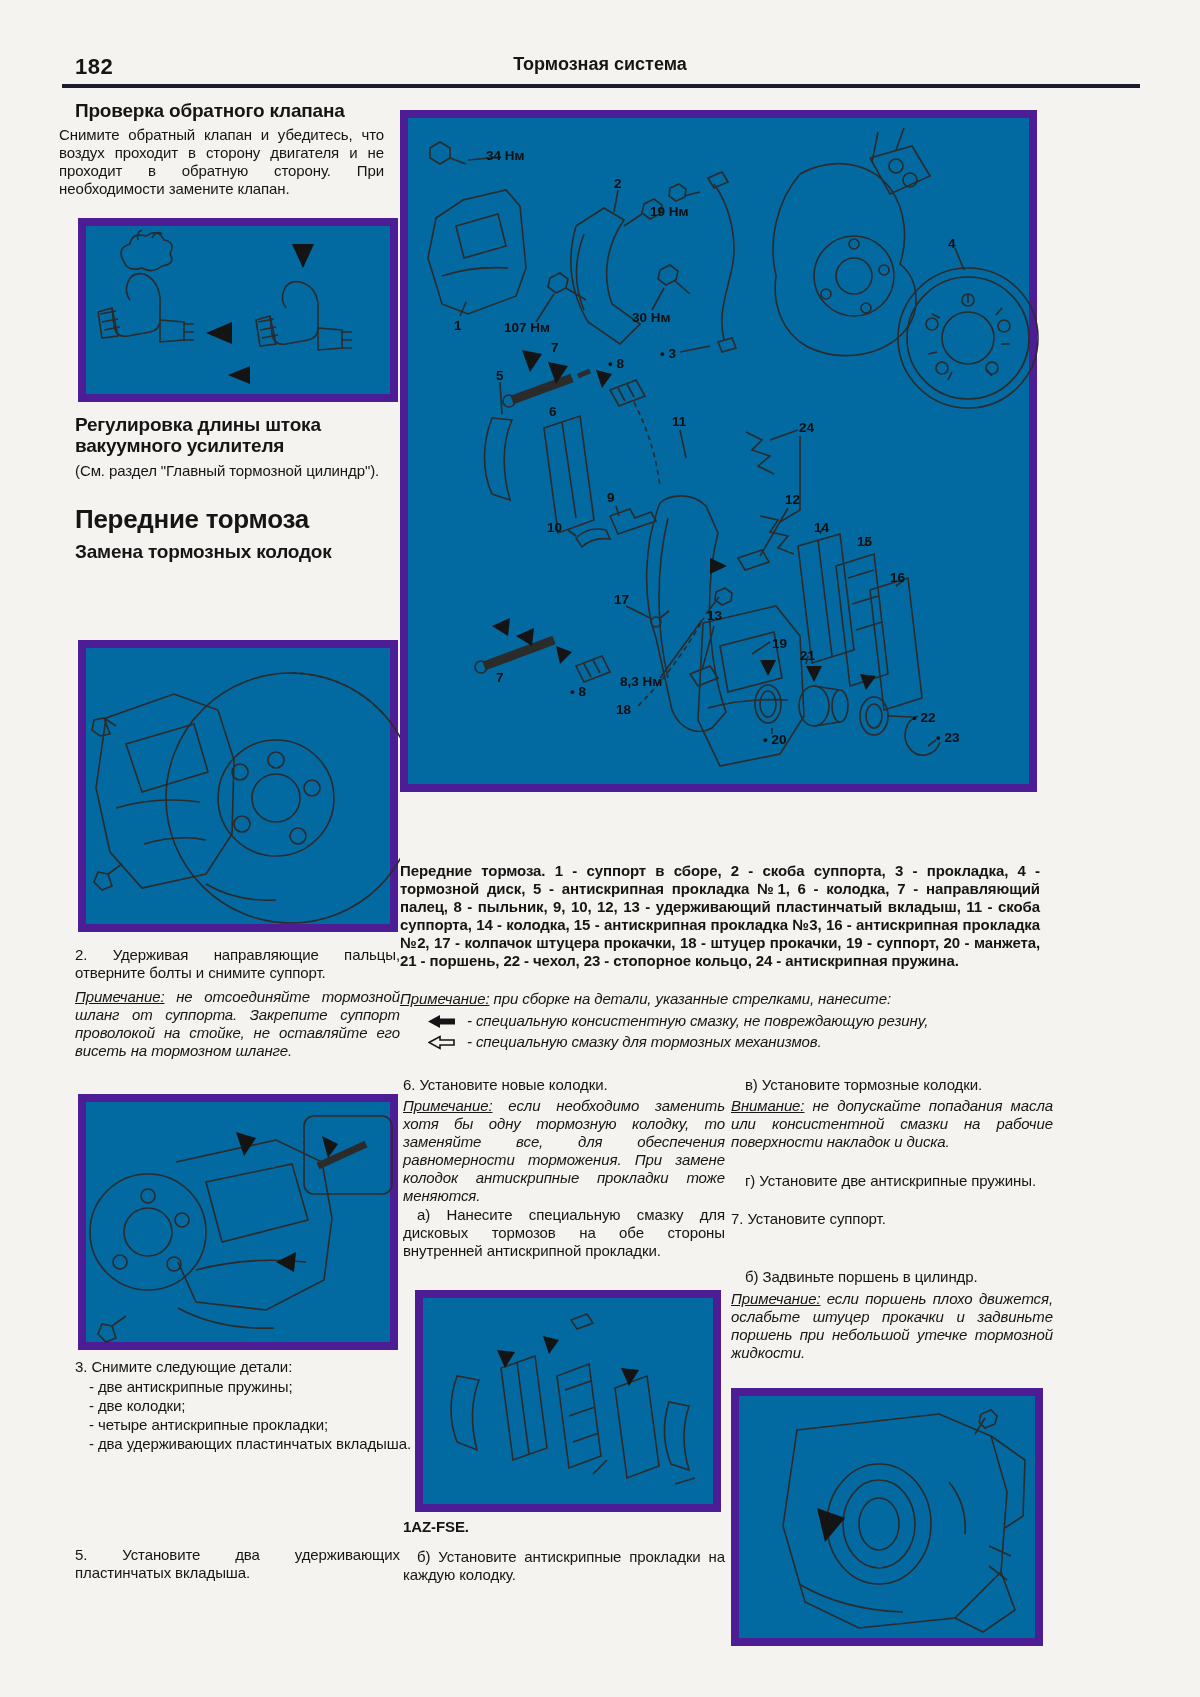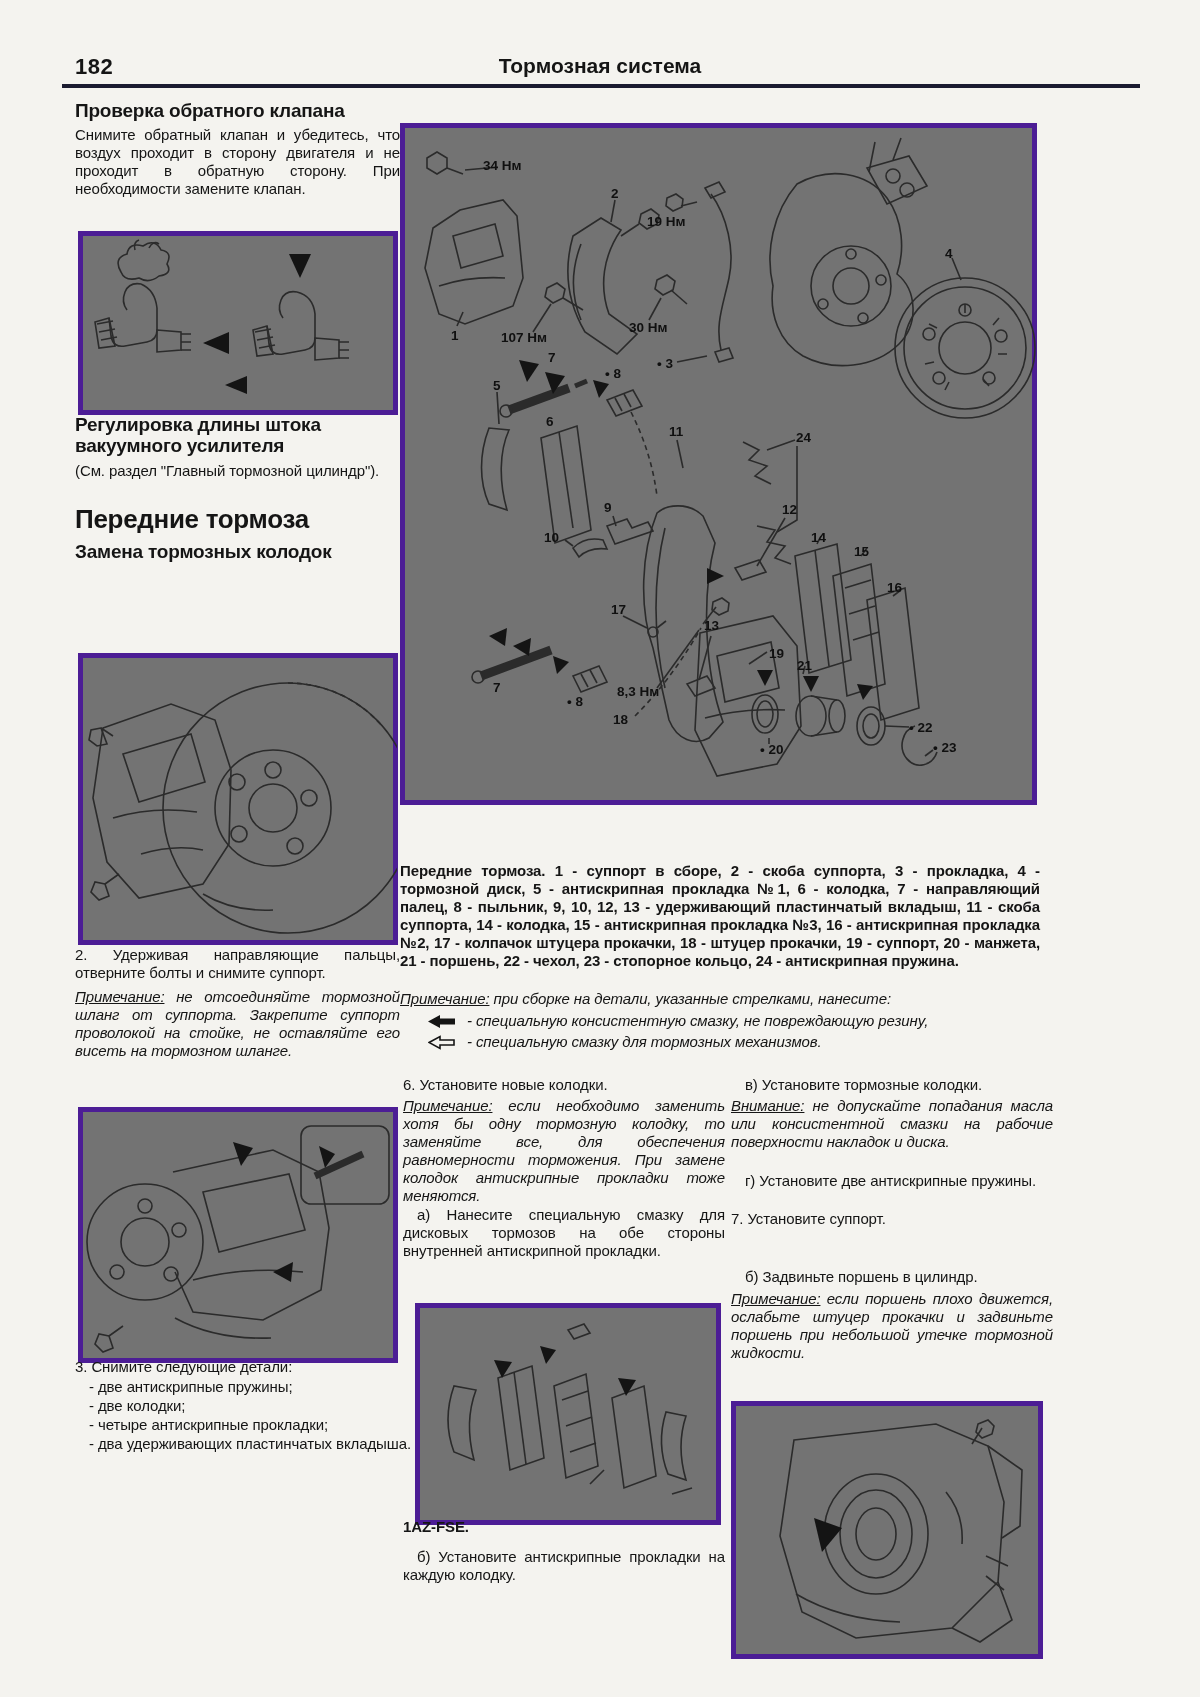"Тормозная система" .h-title { font-size: 21px -> 18px }
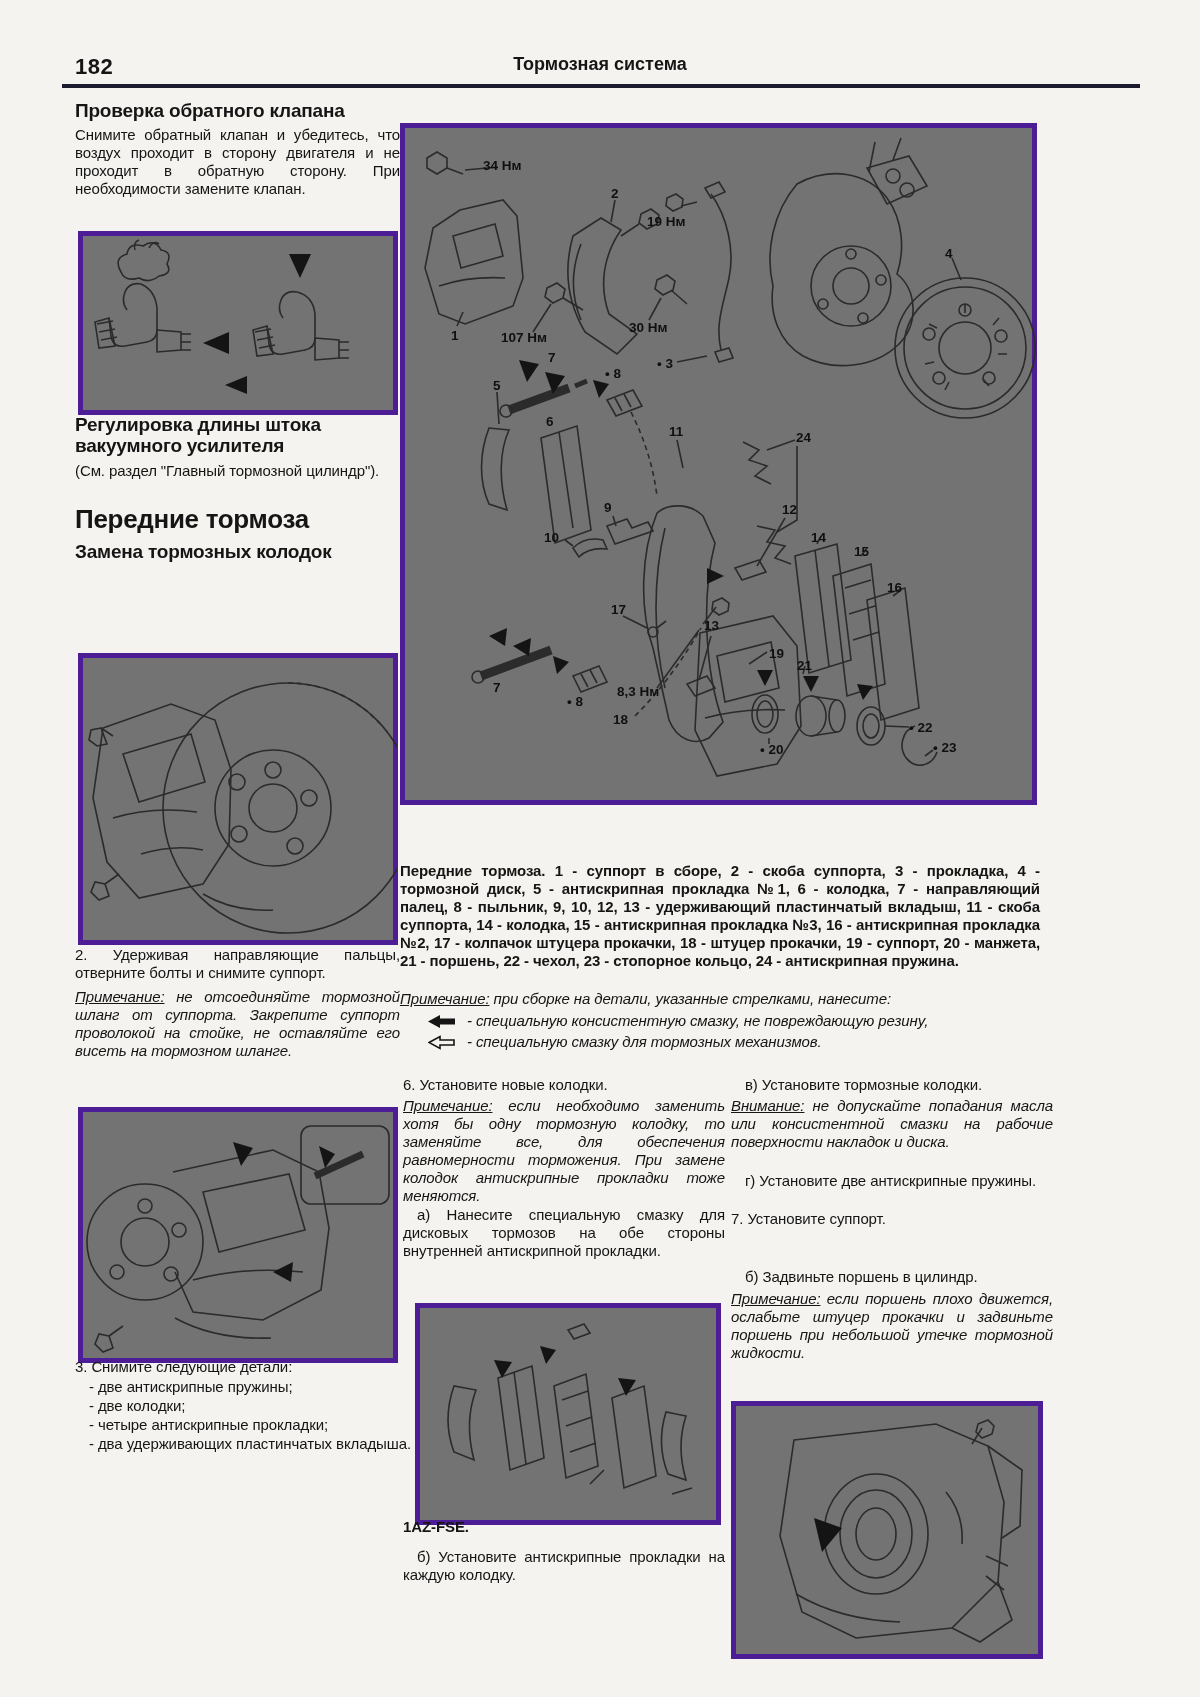"Снимите обратный клапан и убедитесь," div.abs { left: 75px -> 59px }
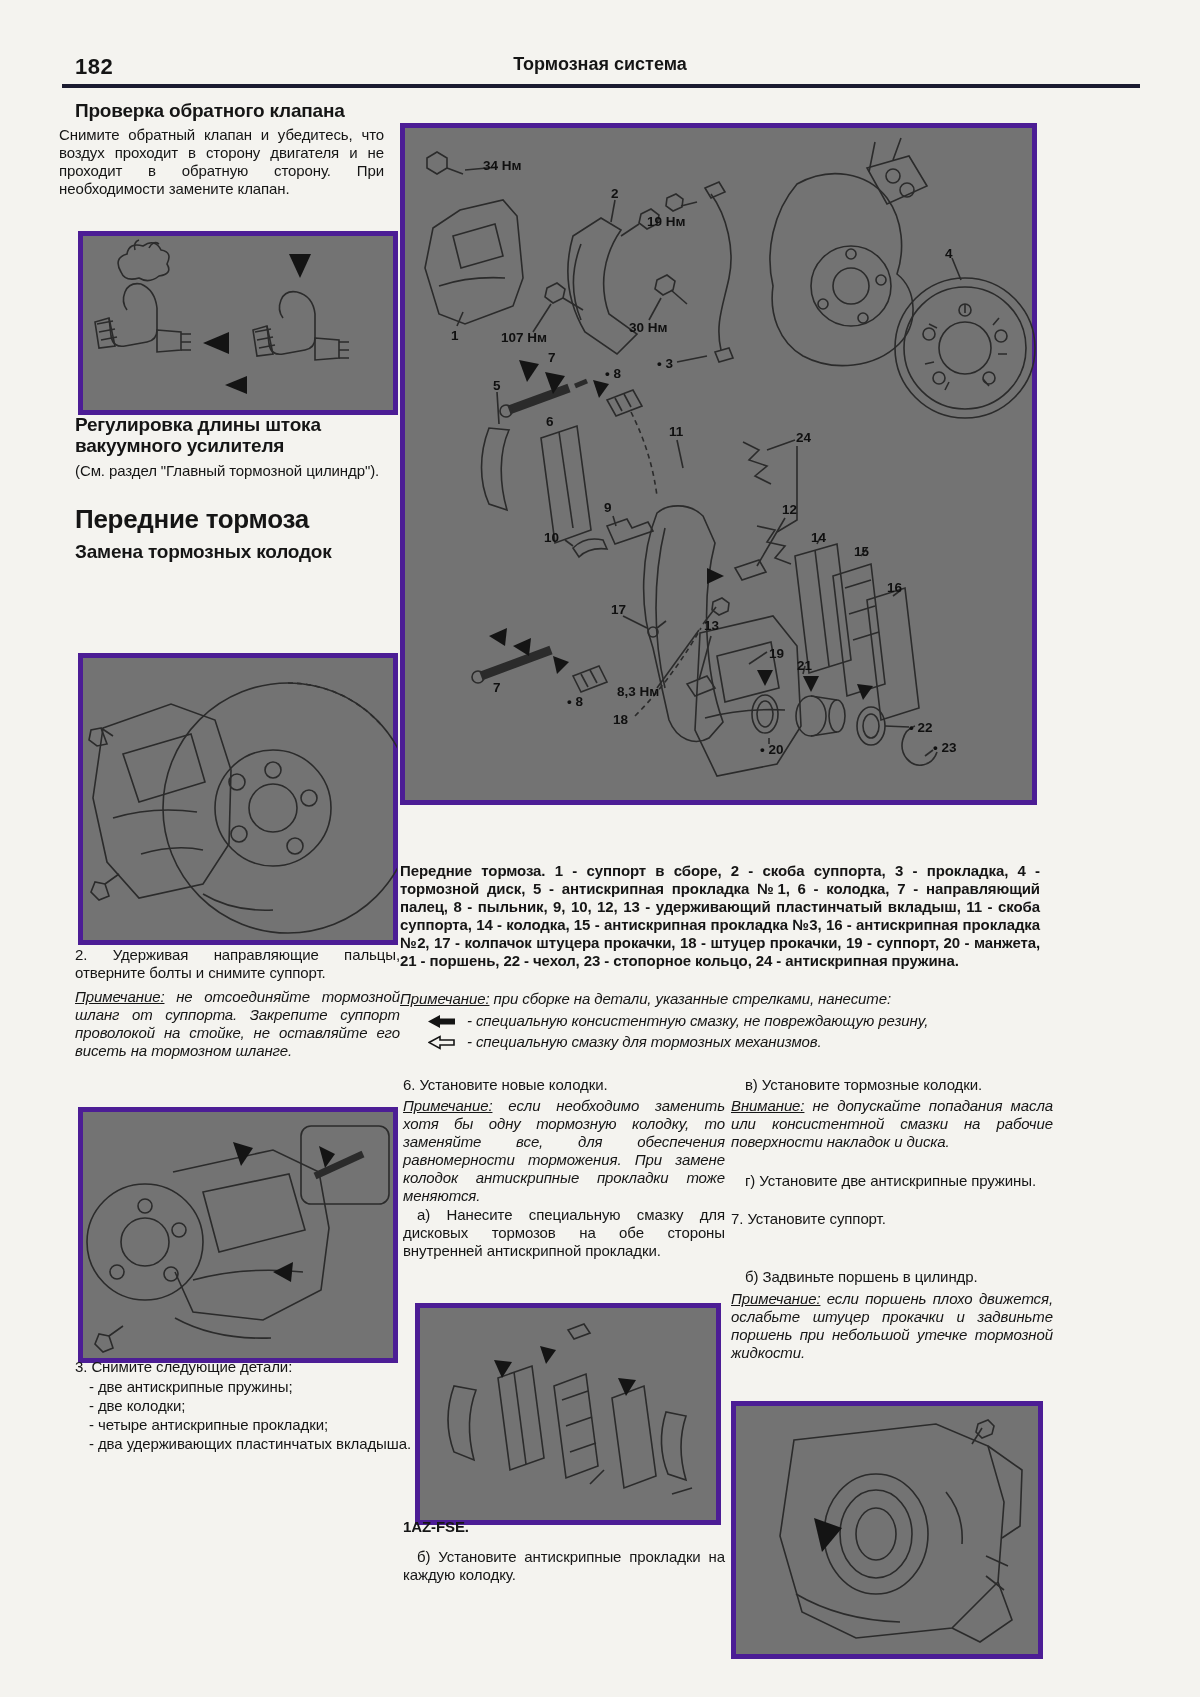"34 Нм" .box { background: #737373 -> #0369a1; border: 5px solid #4c1d95 -> 8px solid #4c1d95; margin-top: 13px -> none }
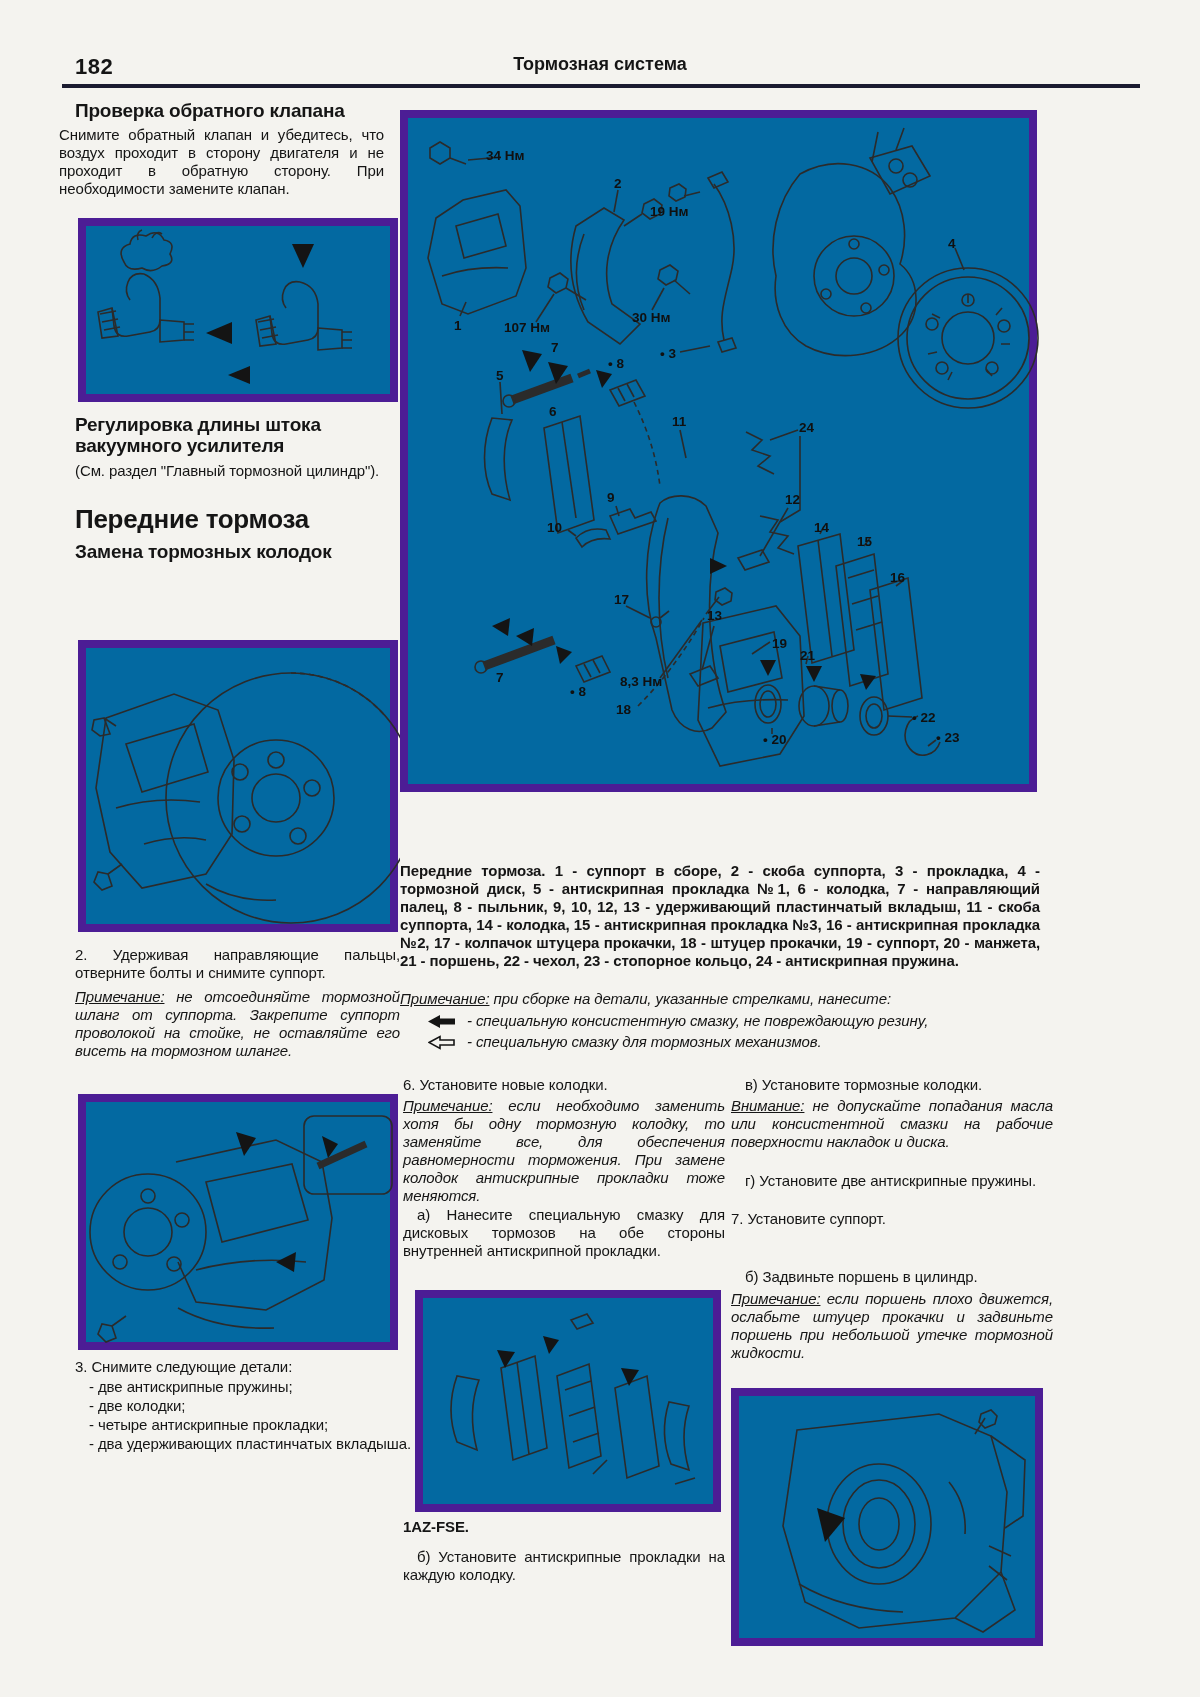"5. Установите два удерживающих" div.abs { html: none -> <div>5. Установите два удерживающих пластинчатых вкладыша.</div> }
